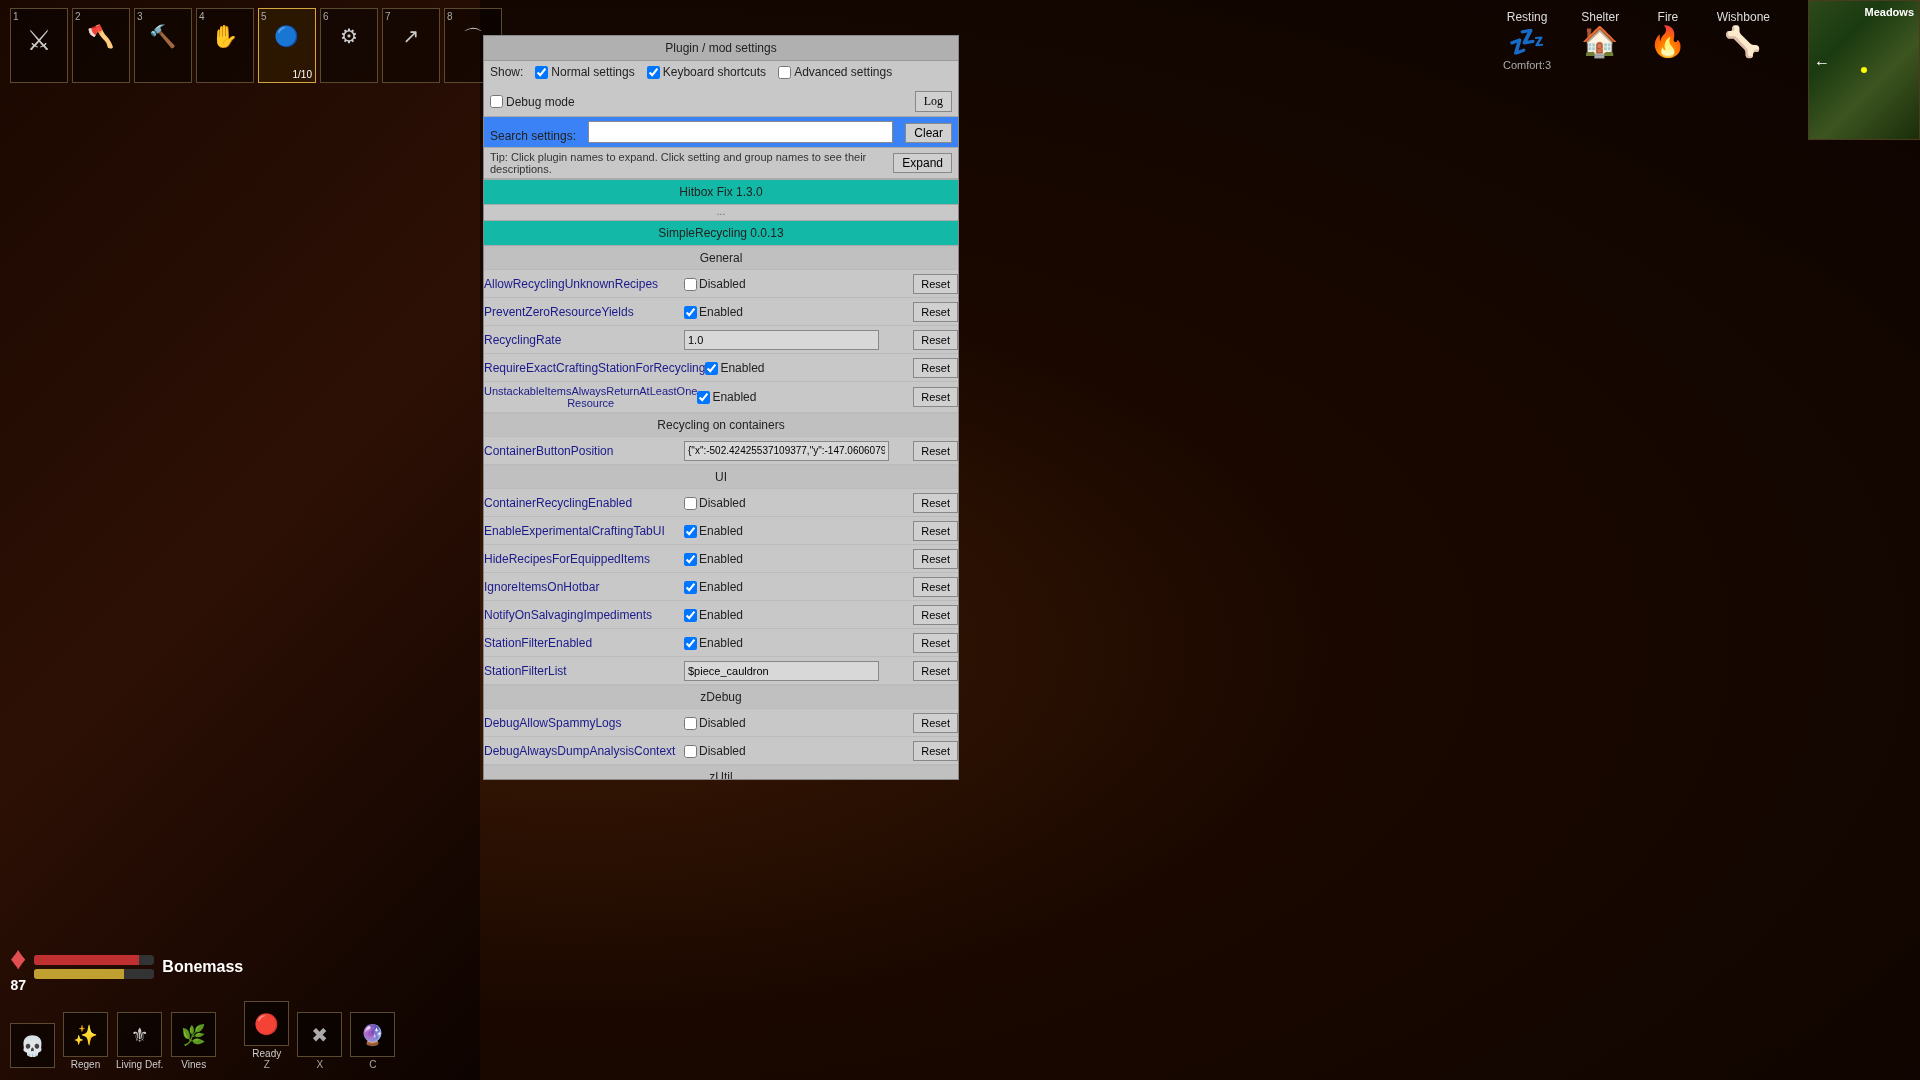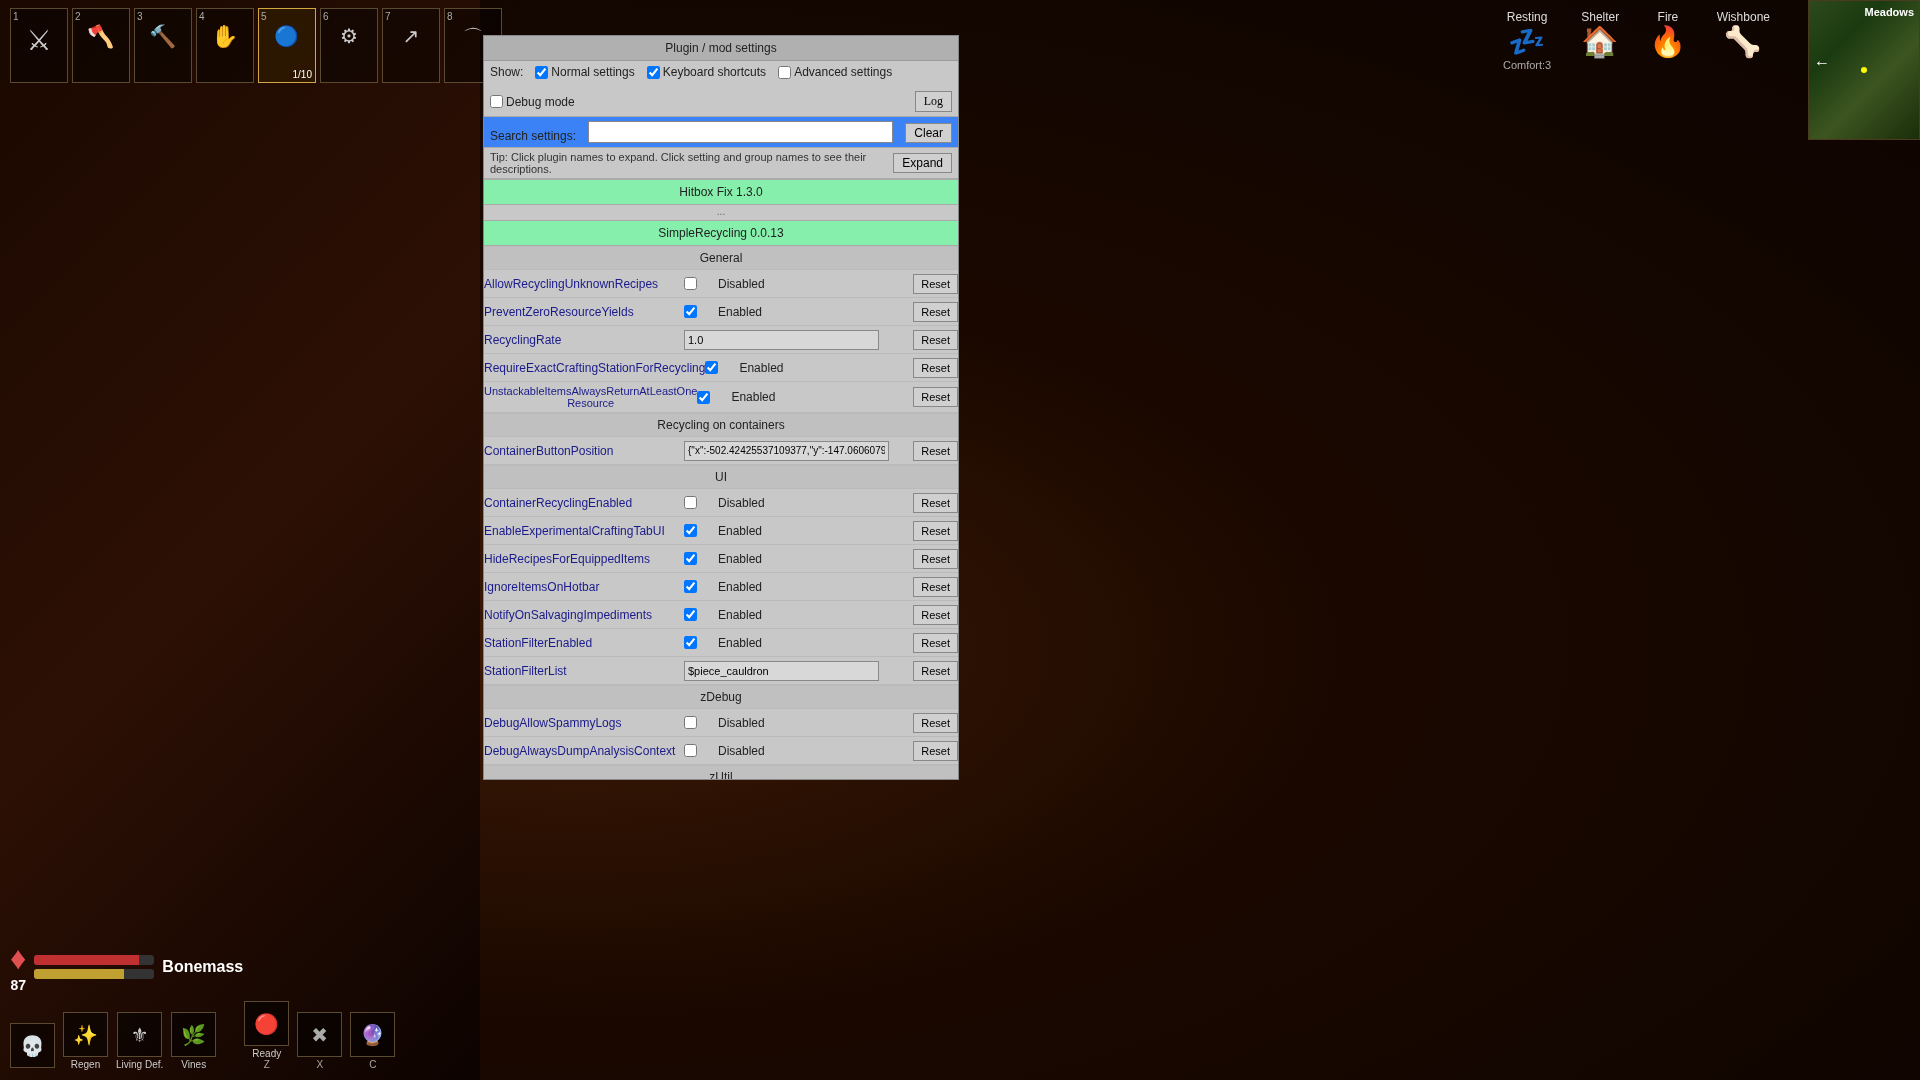"Hitbox Fix 1.3.0" .plugin-header { background: #86efac -> #14b8a6 }
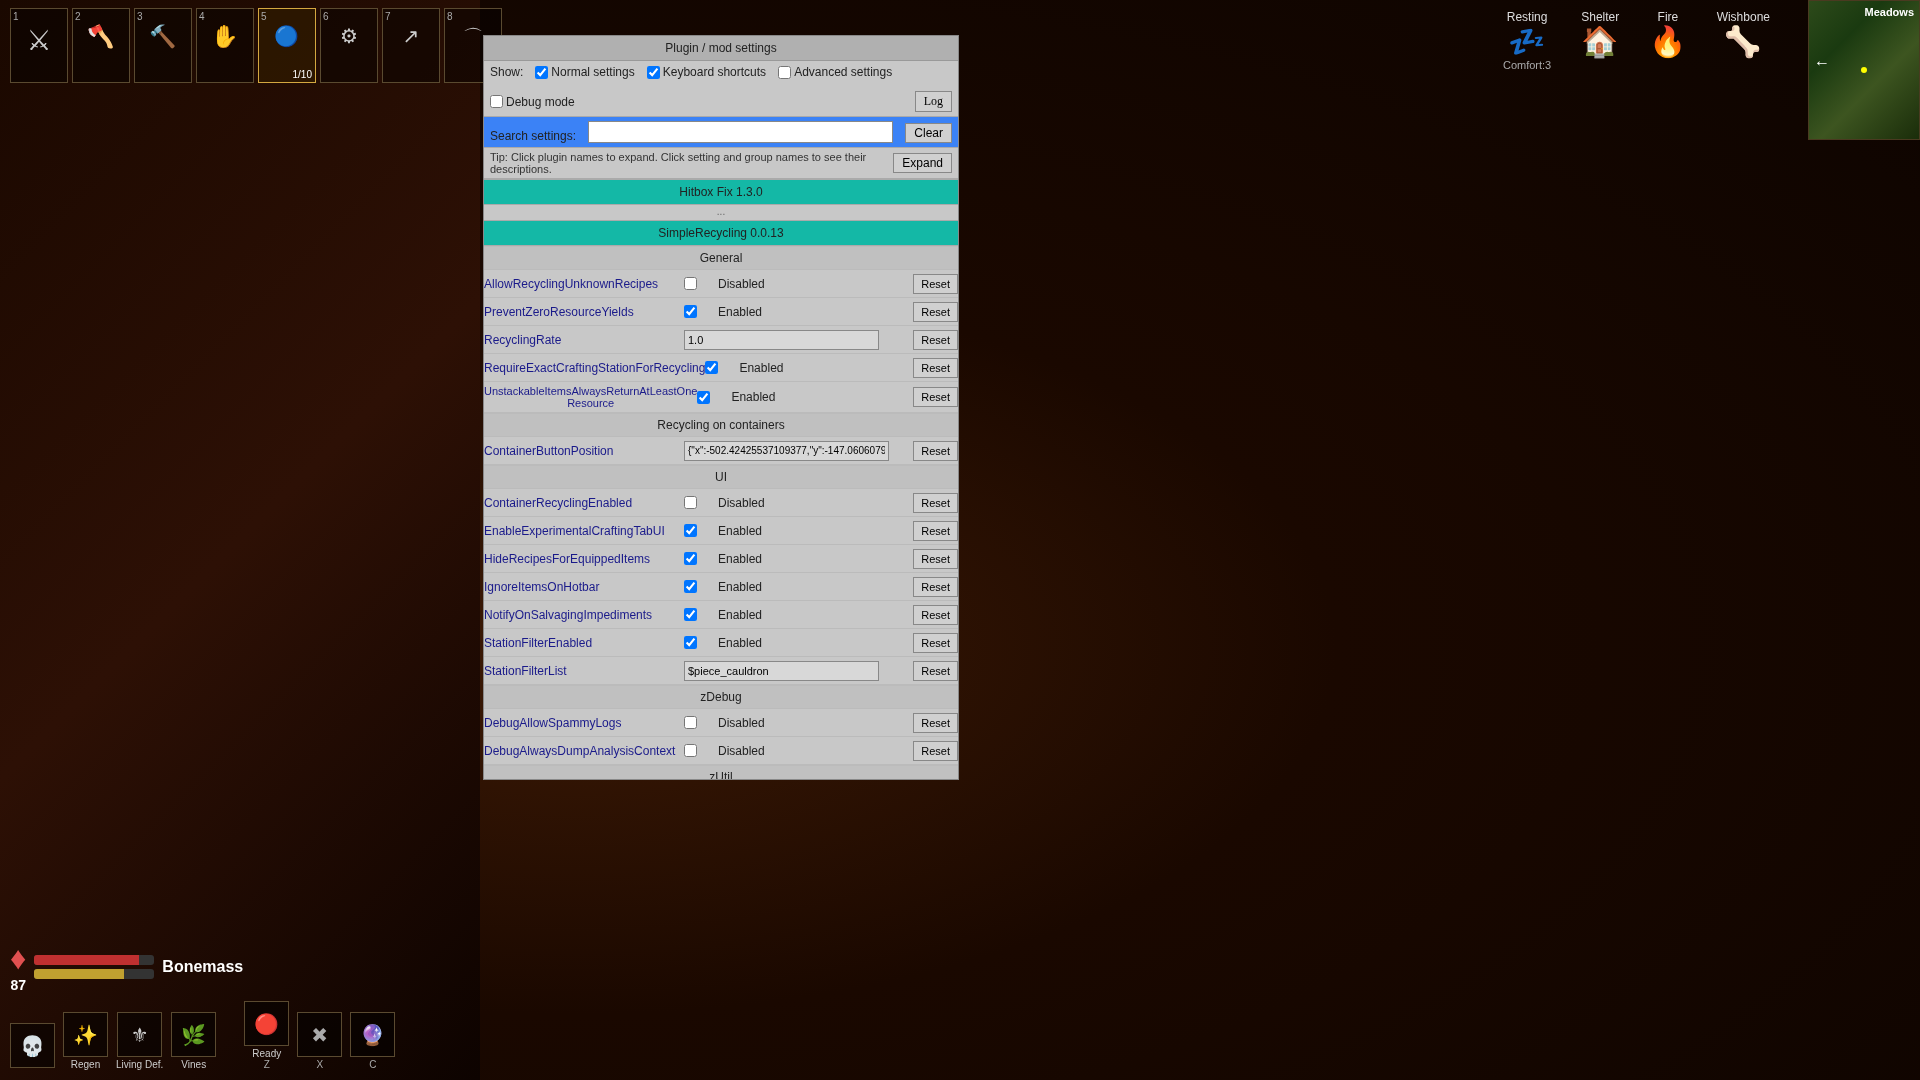"Disabled" .setting-checkbox-label { align-items: center -> flex-end; gap: 21px -> 2px }
